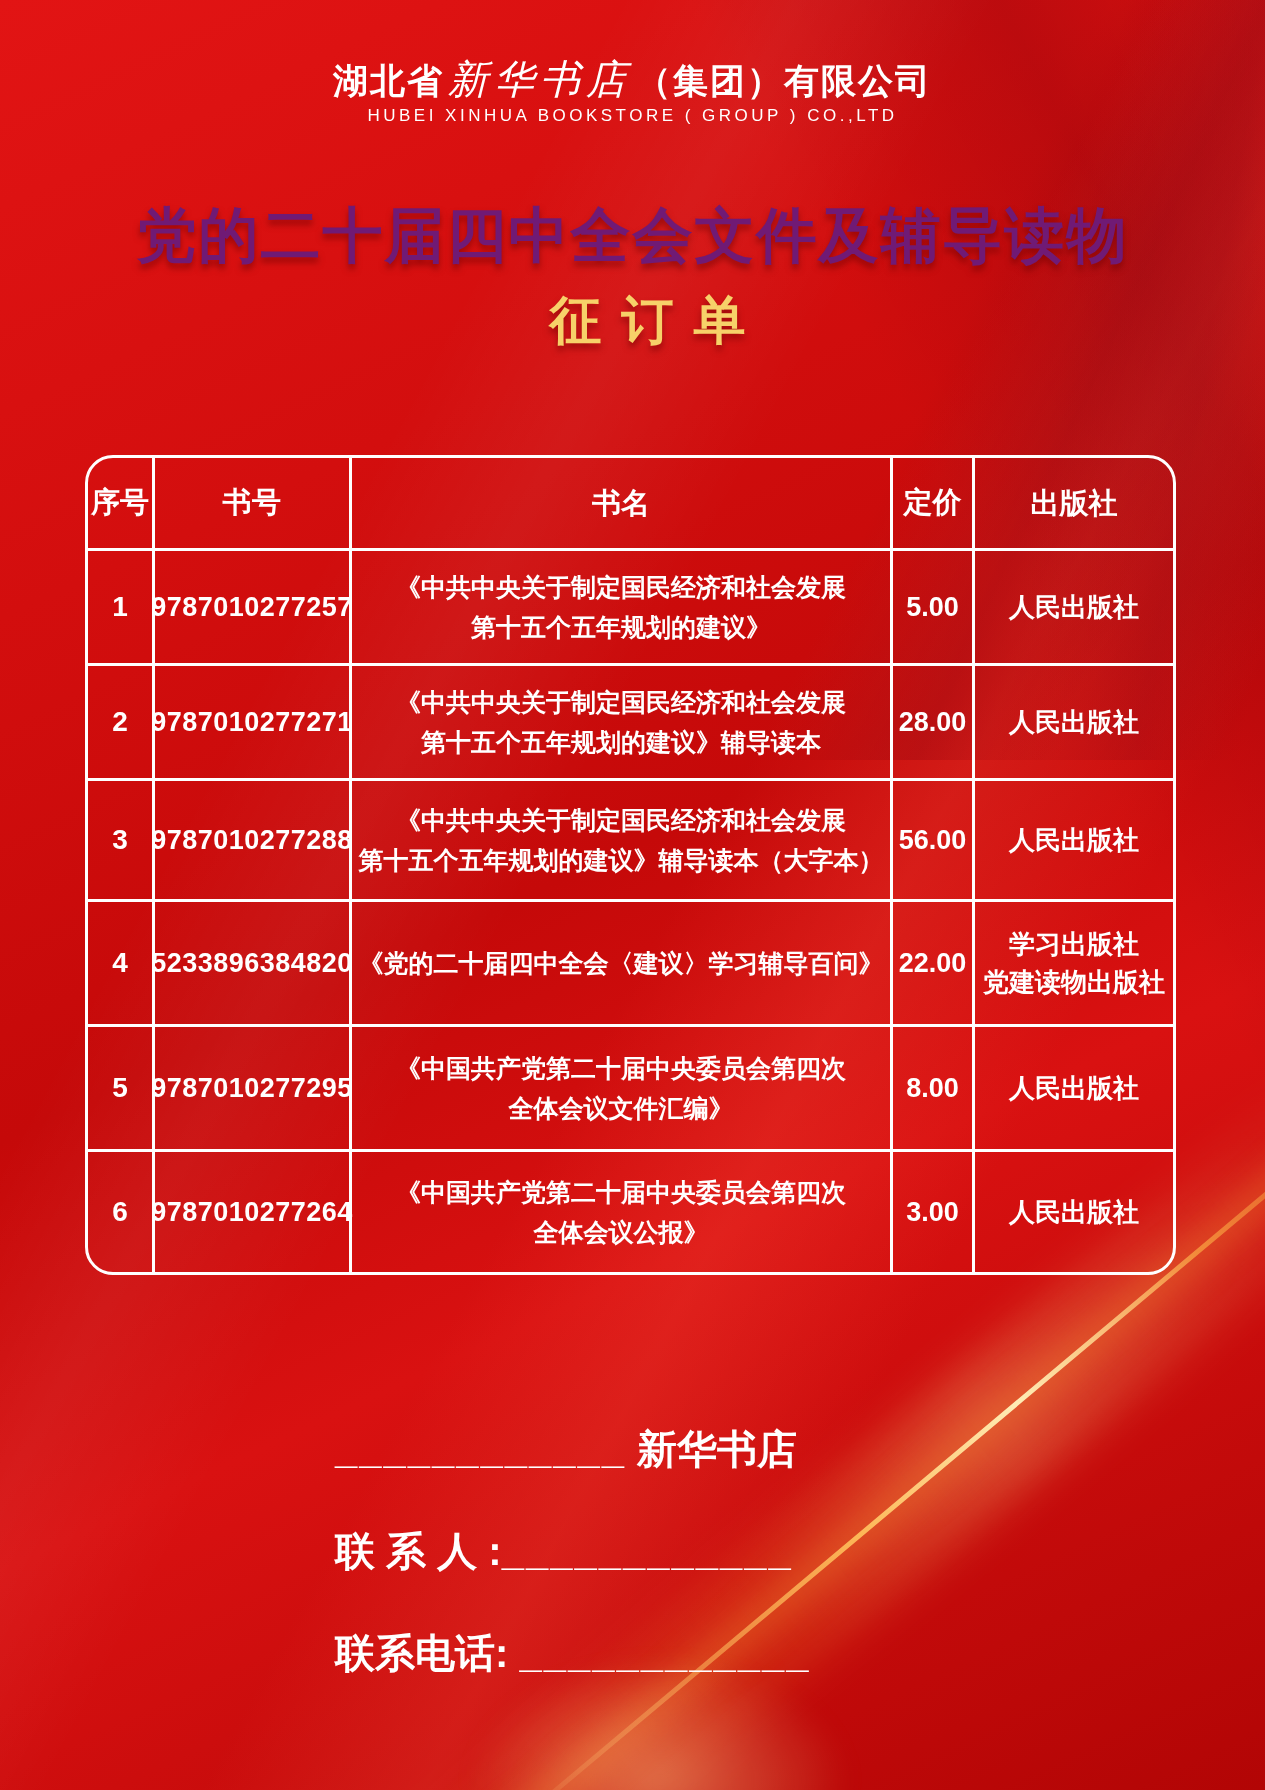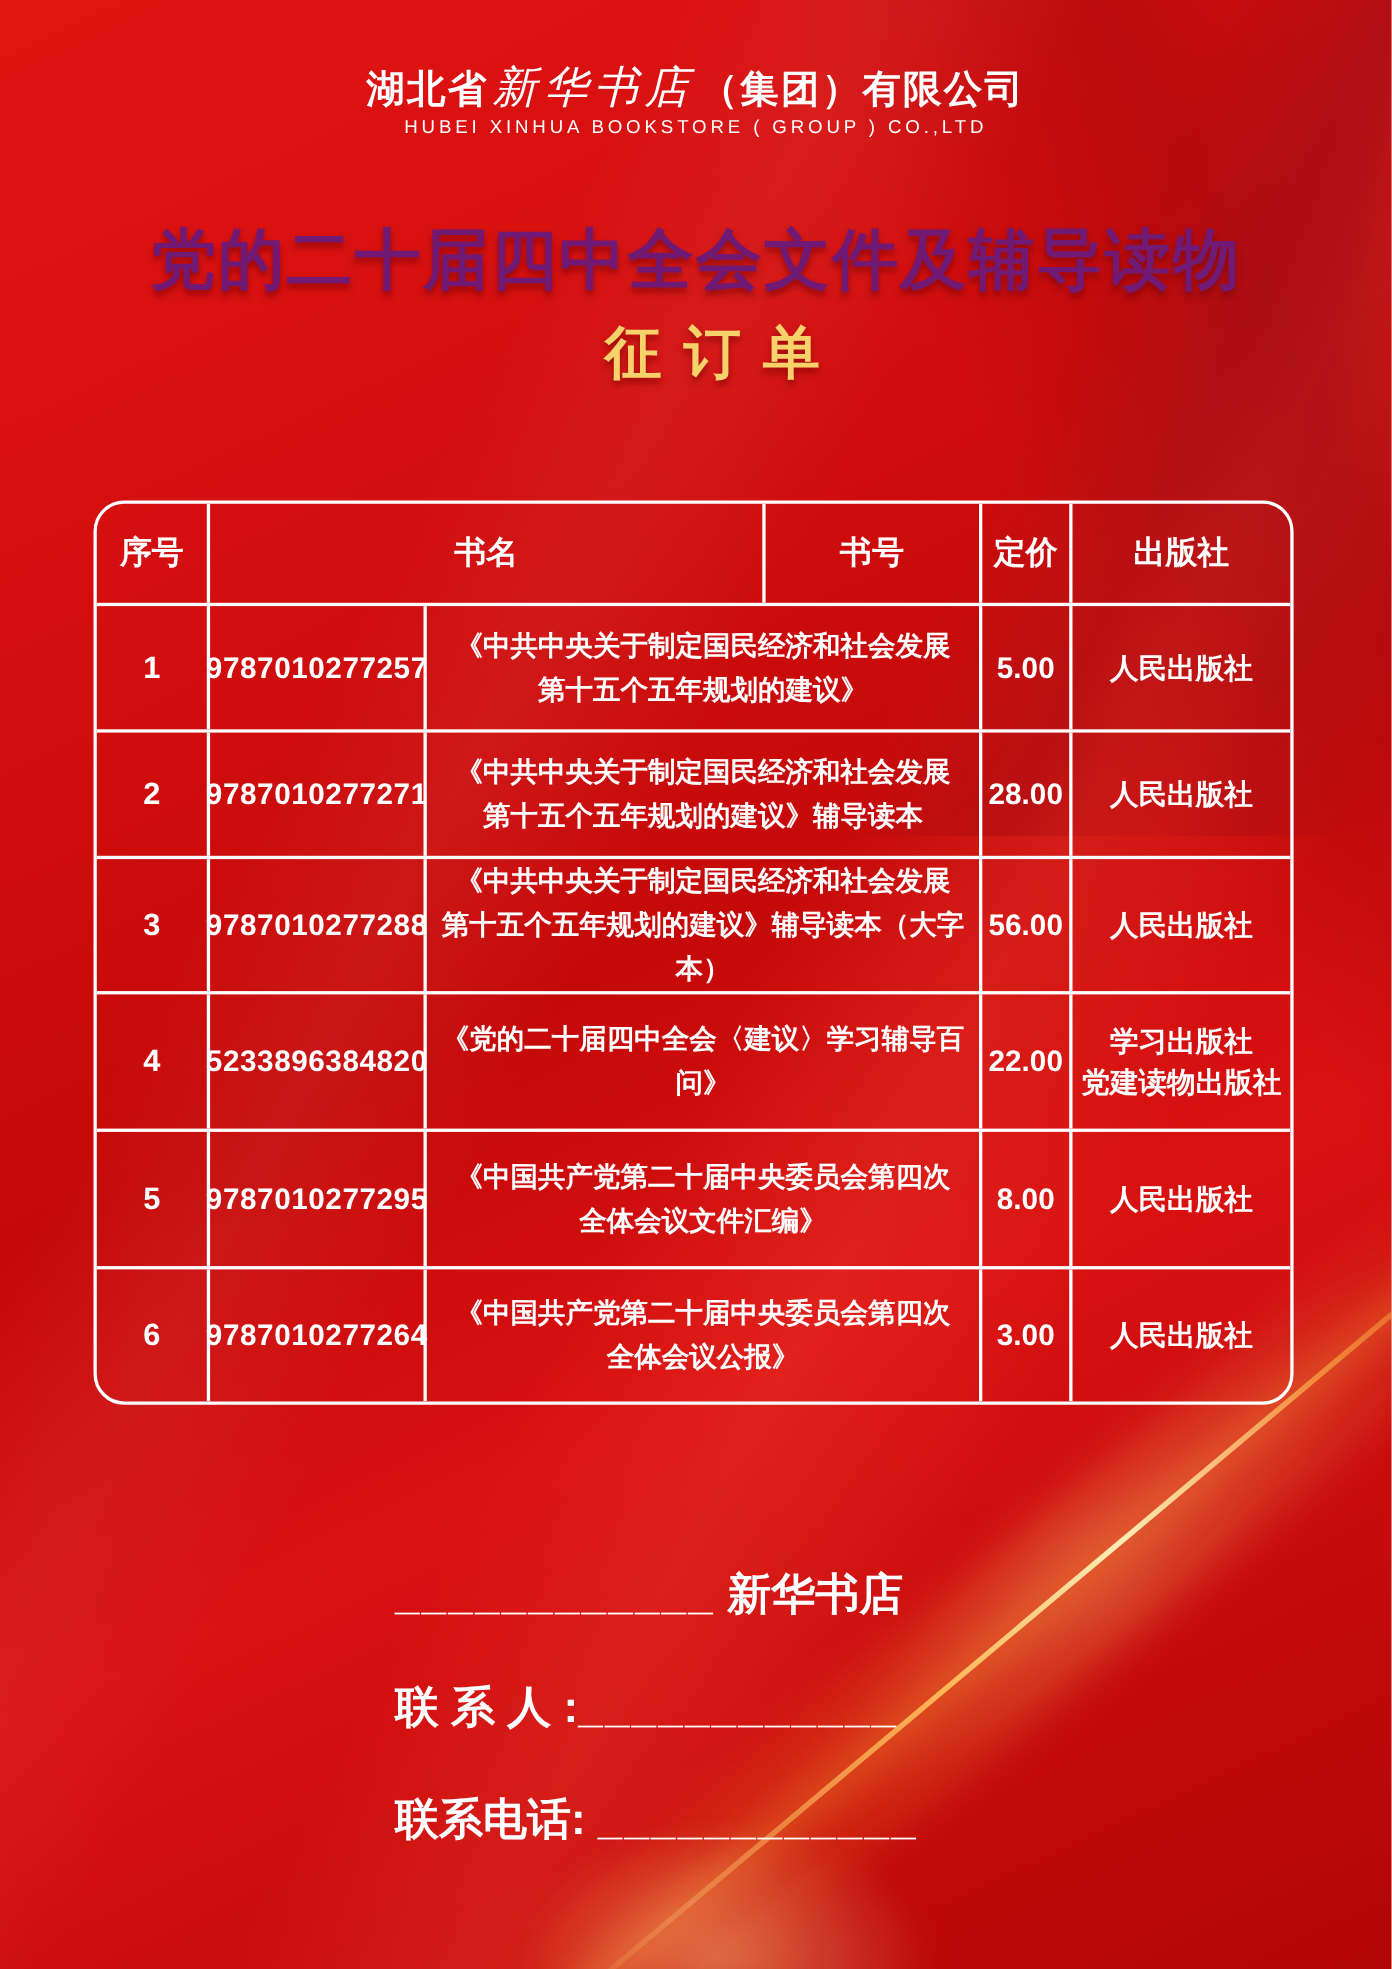"序号" .c-no { width: 100px -> 64px }
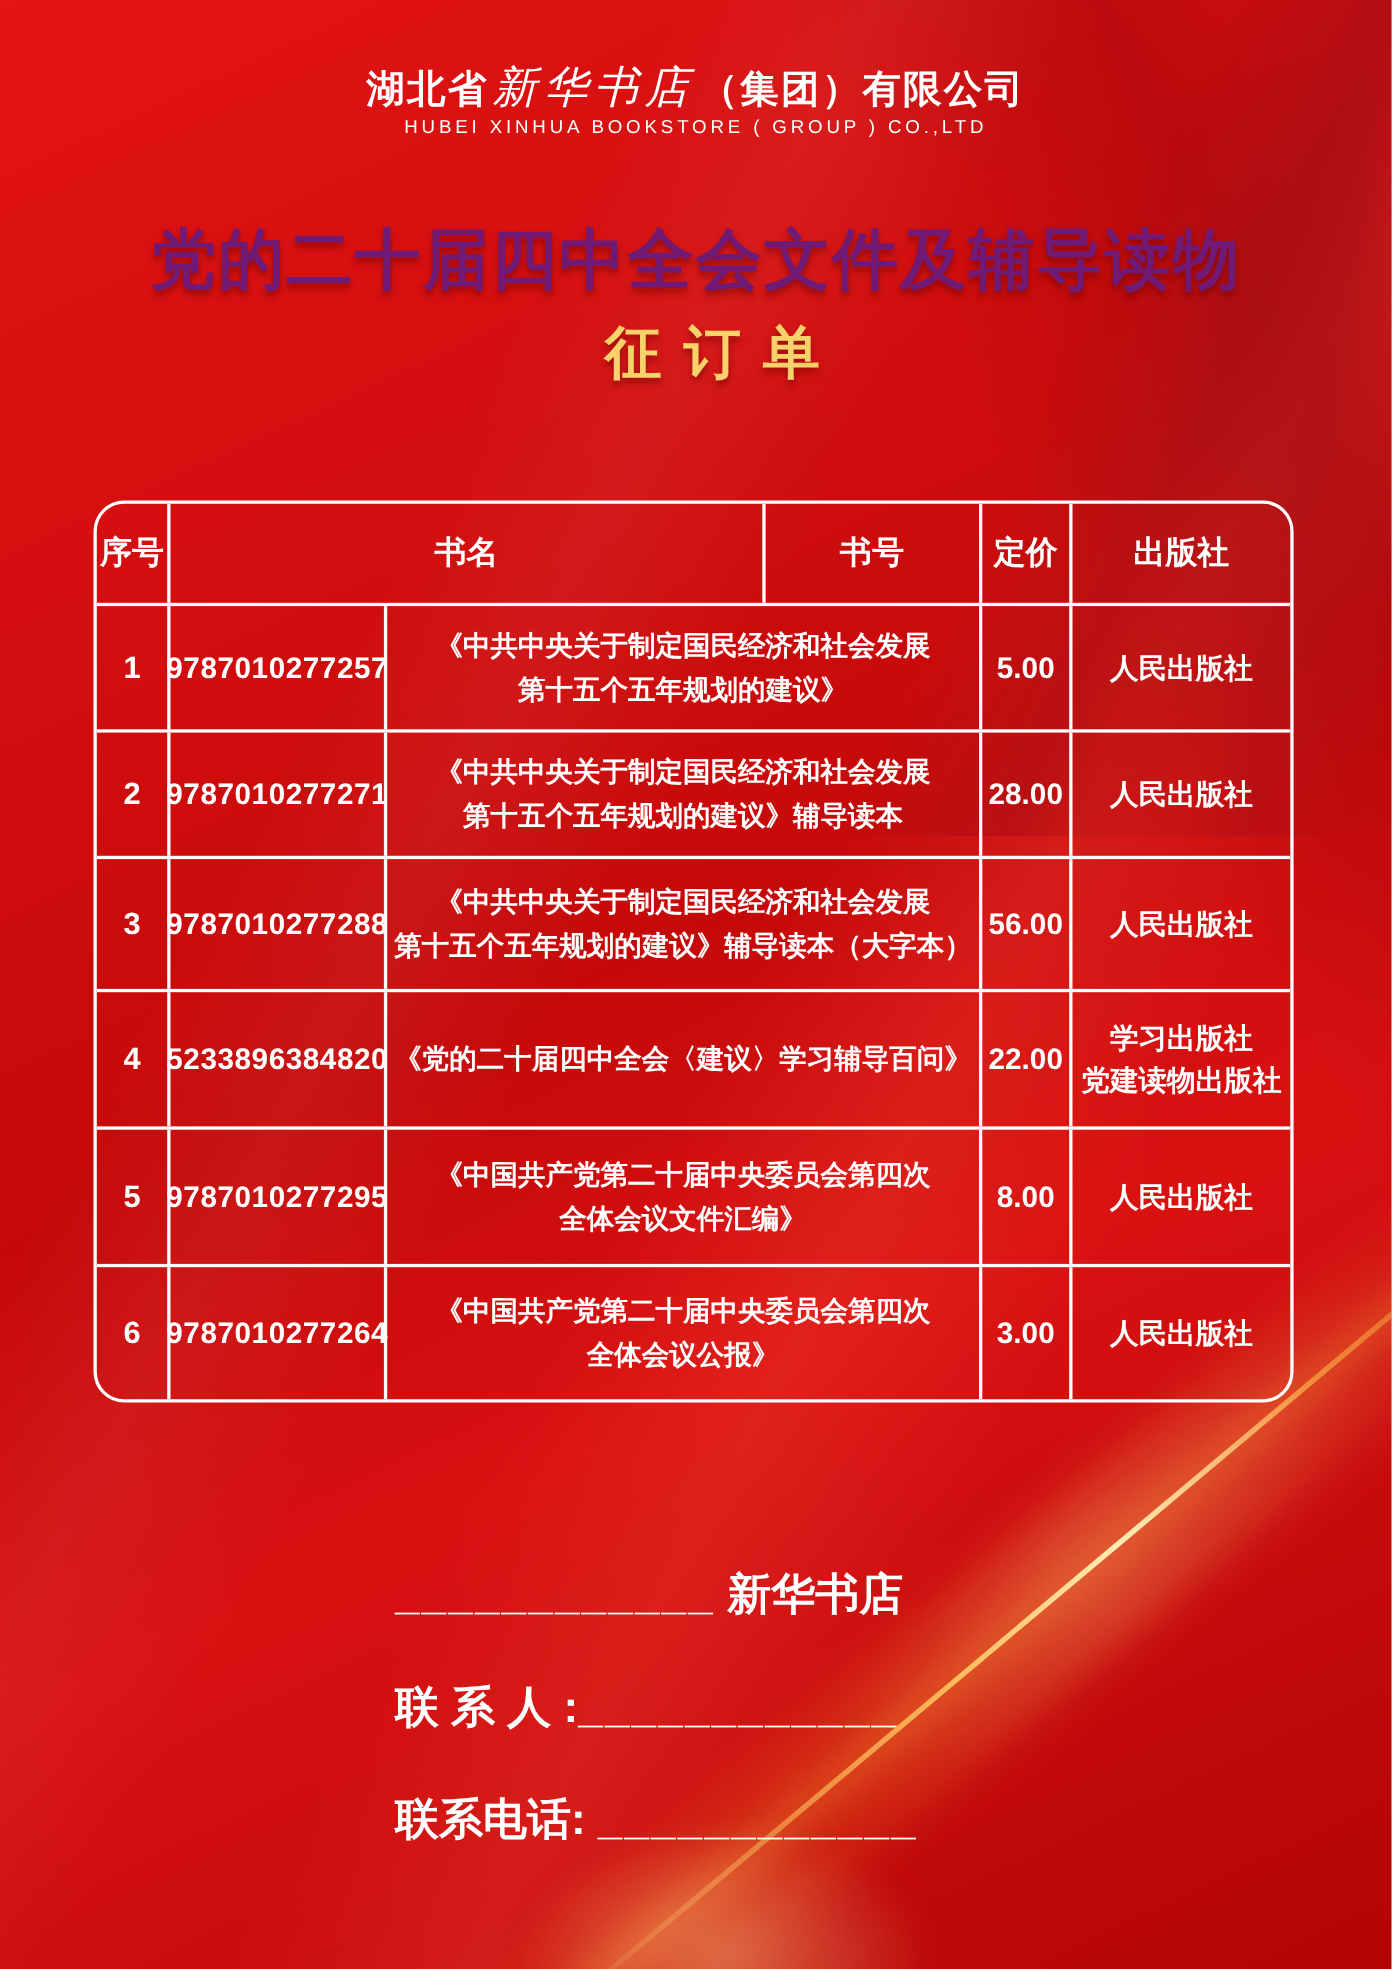"书名" div.cell { order: before "书号" -> after "书号" }
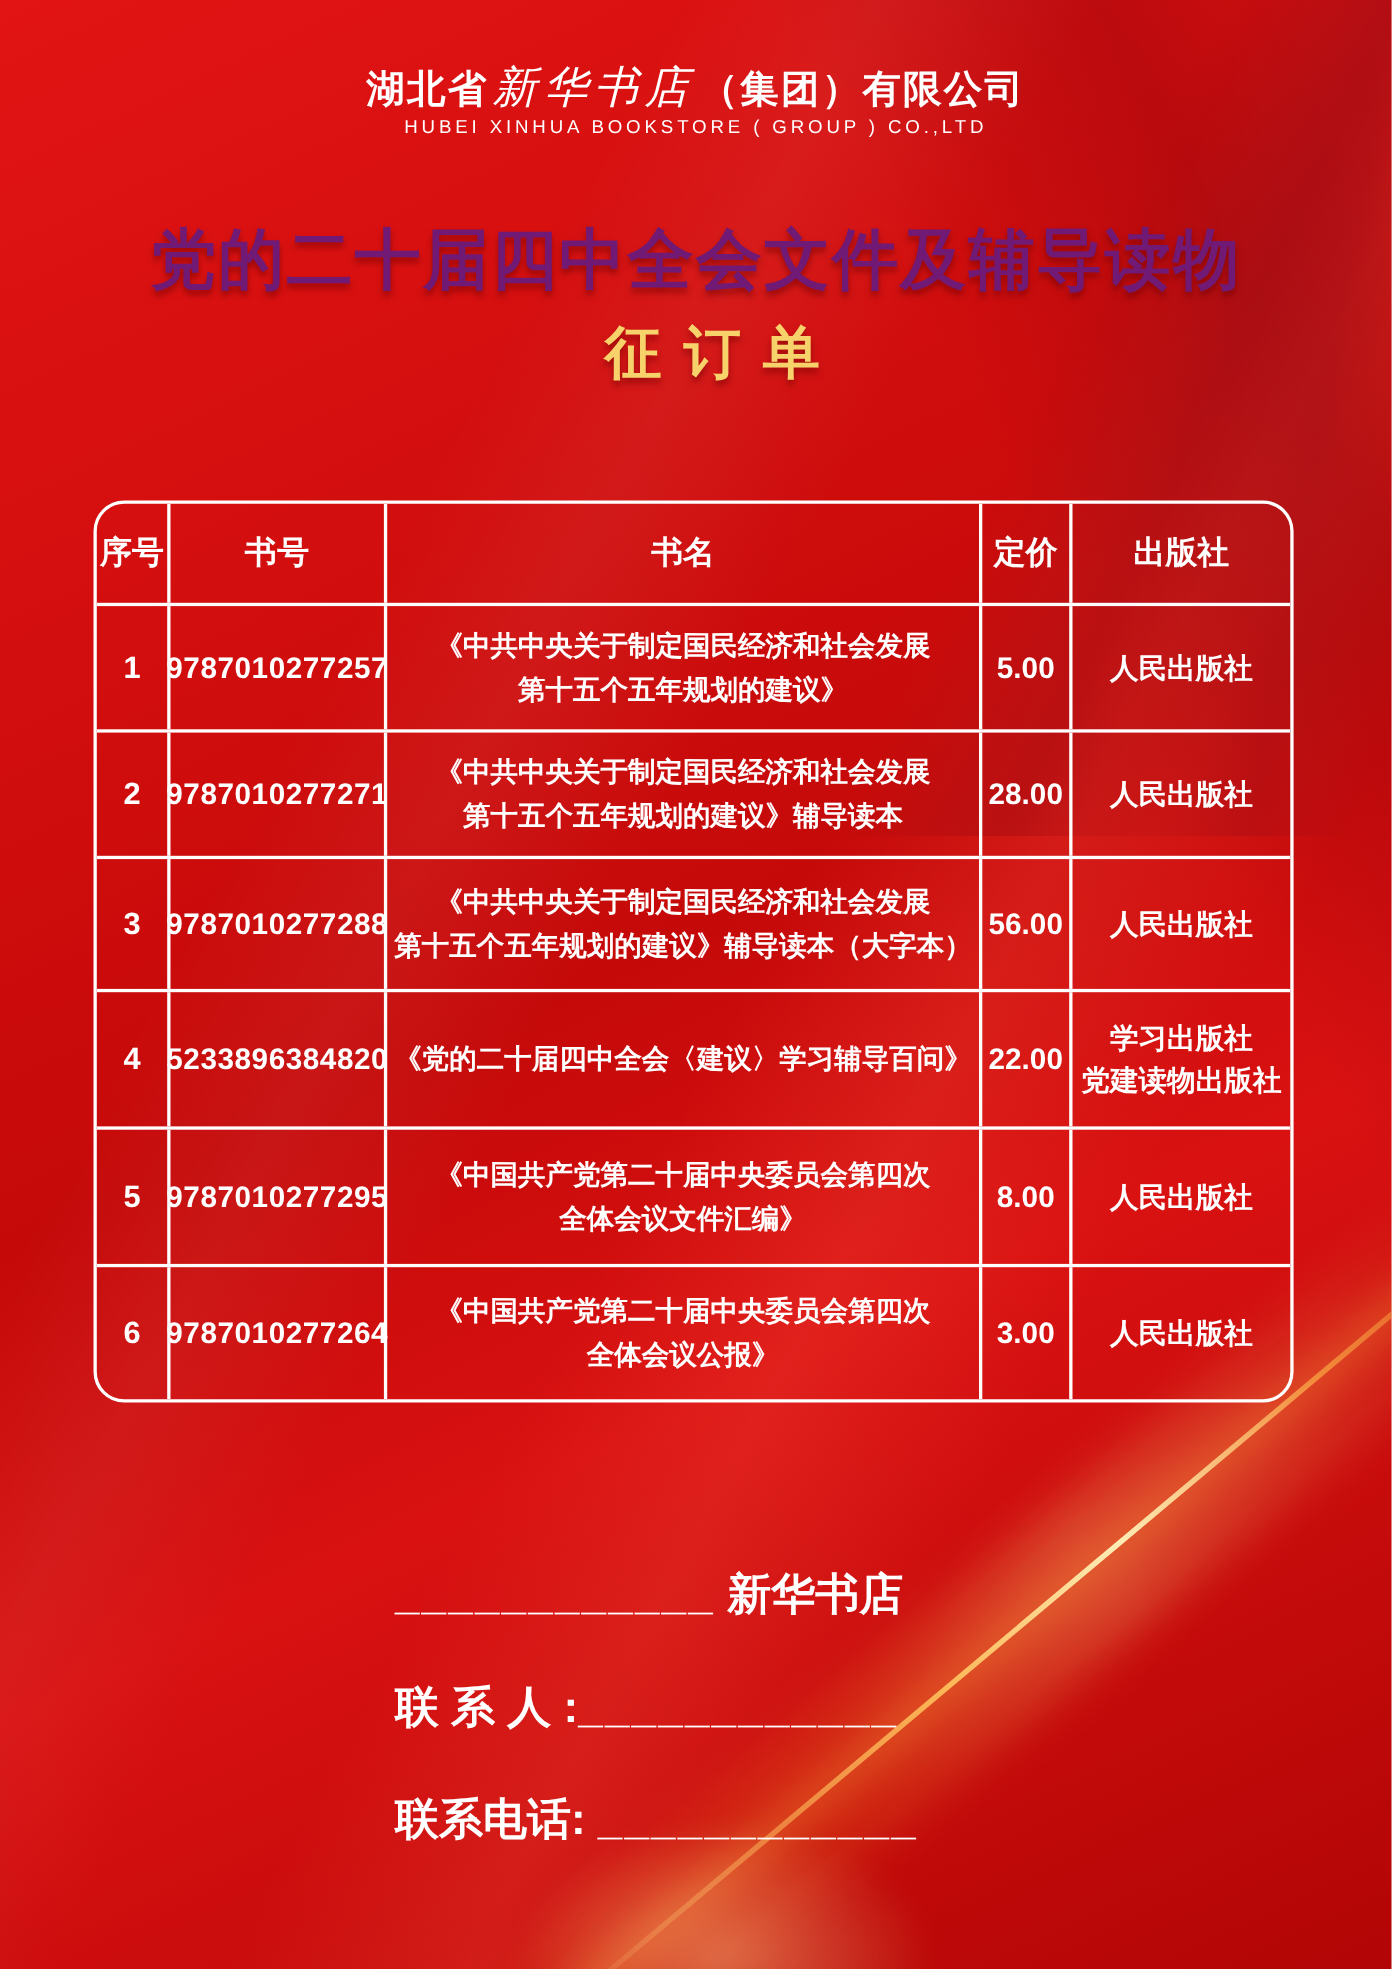"____________ 新华书店" .sign-line { margin-left: 24px -> none }
